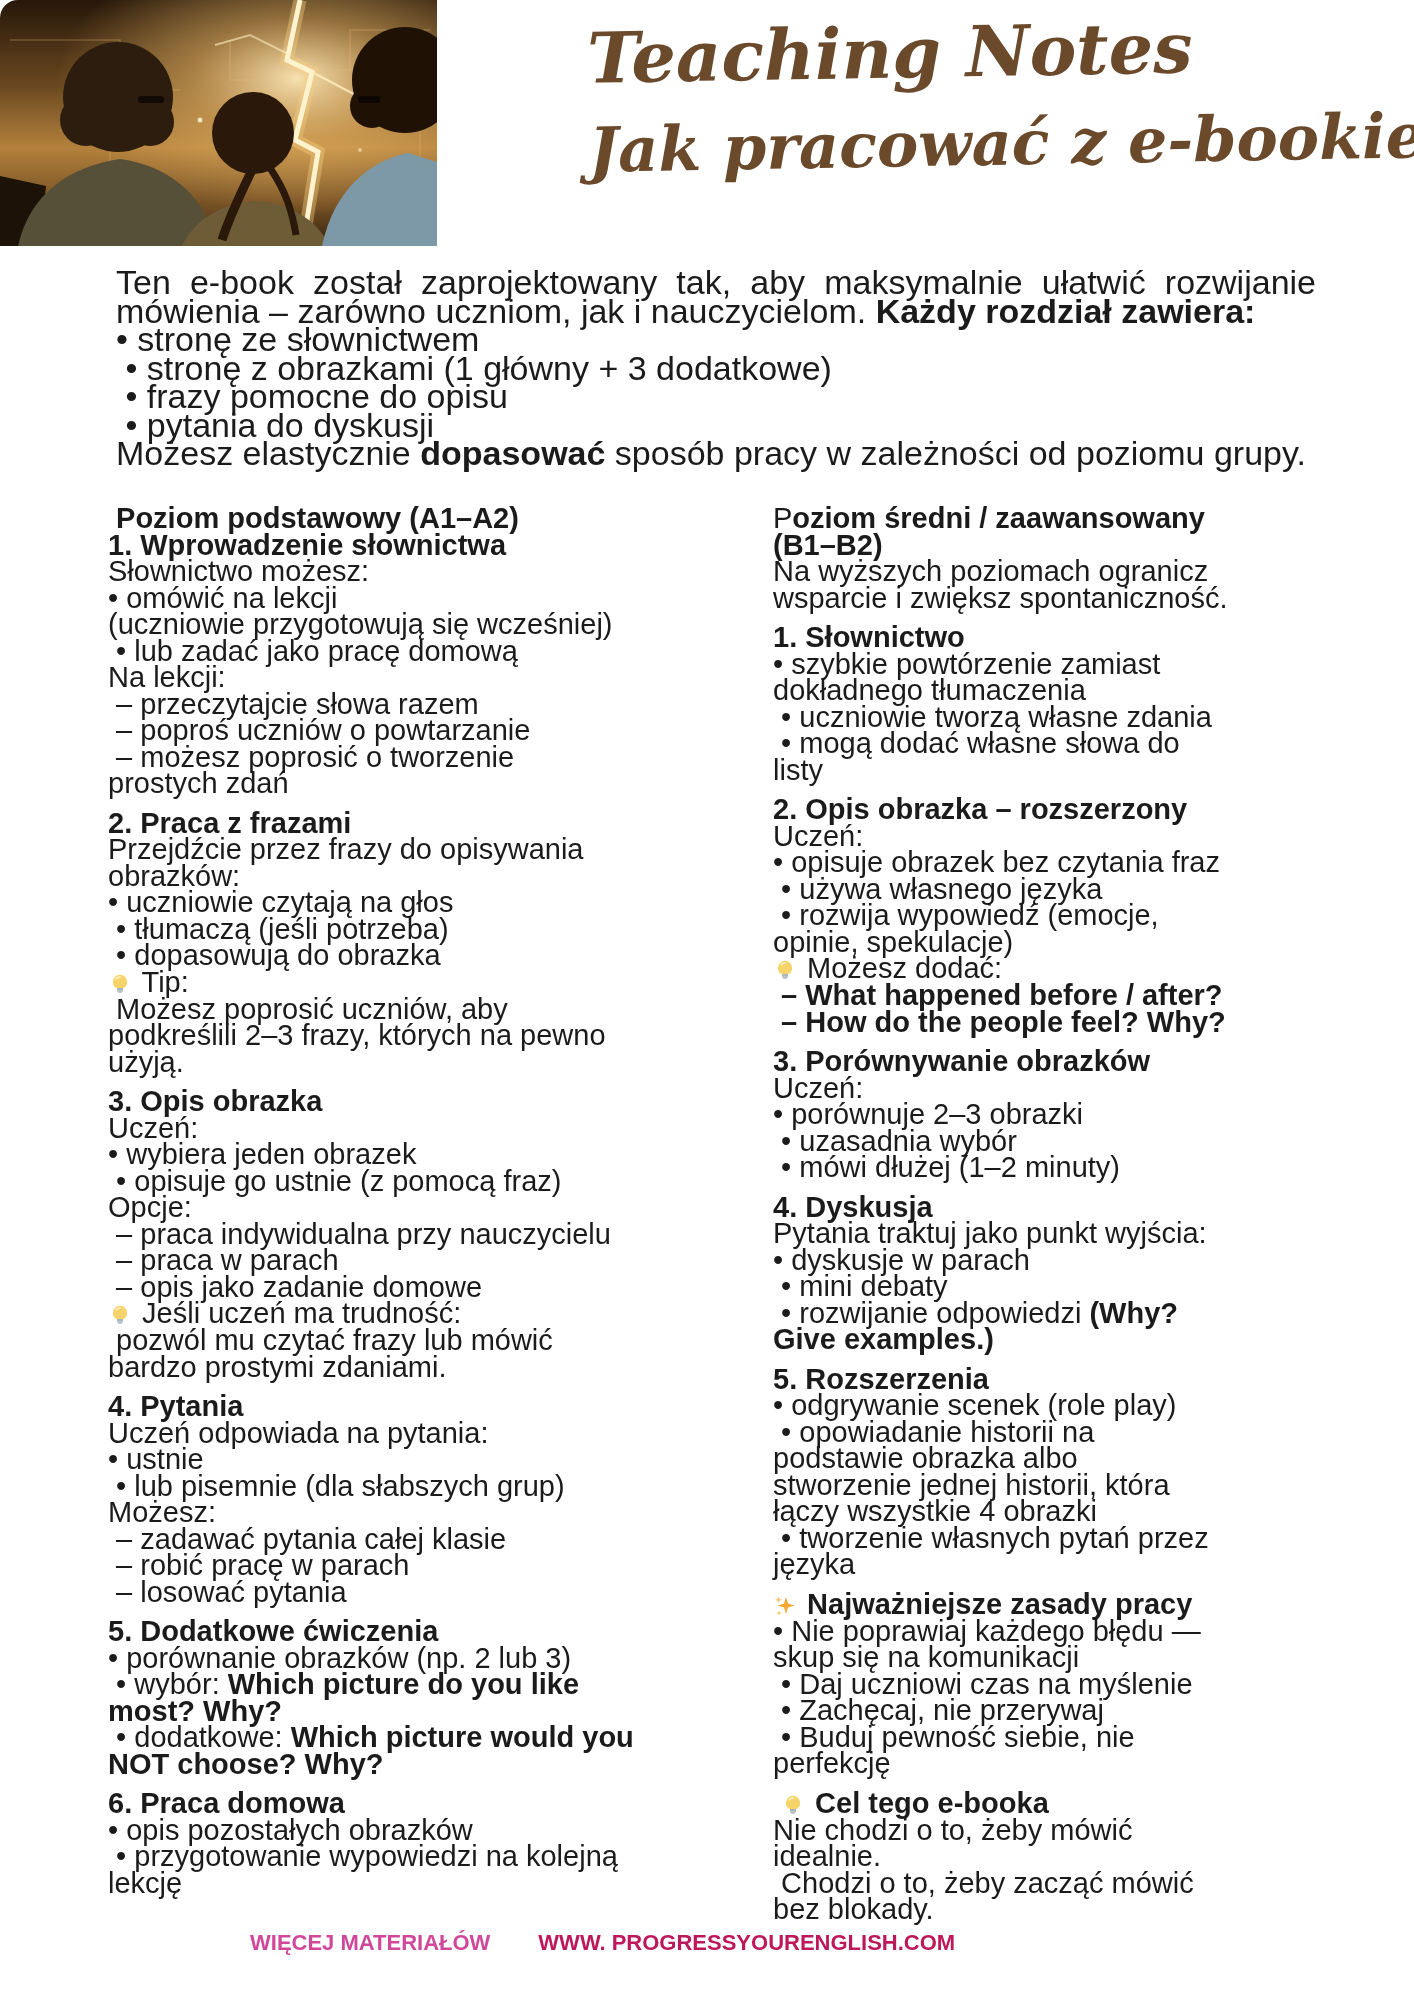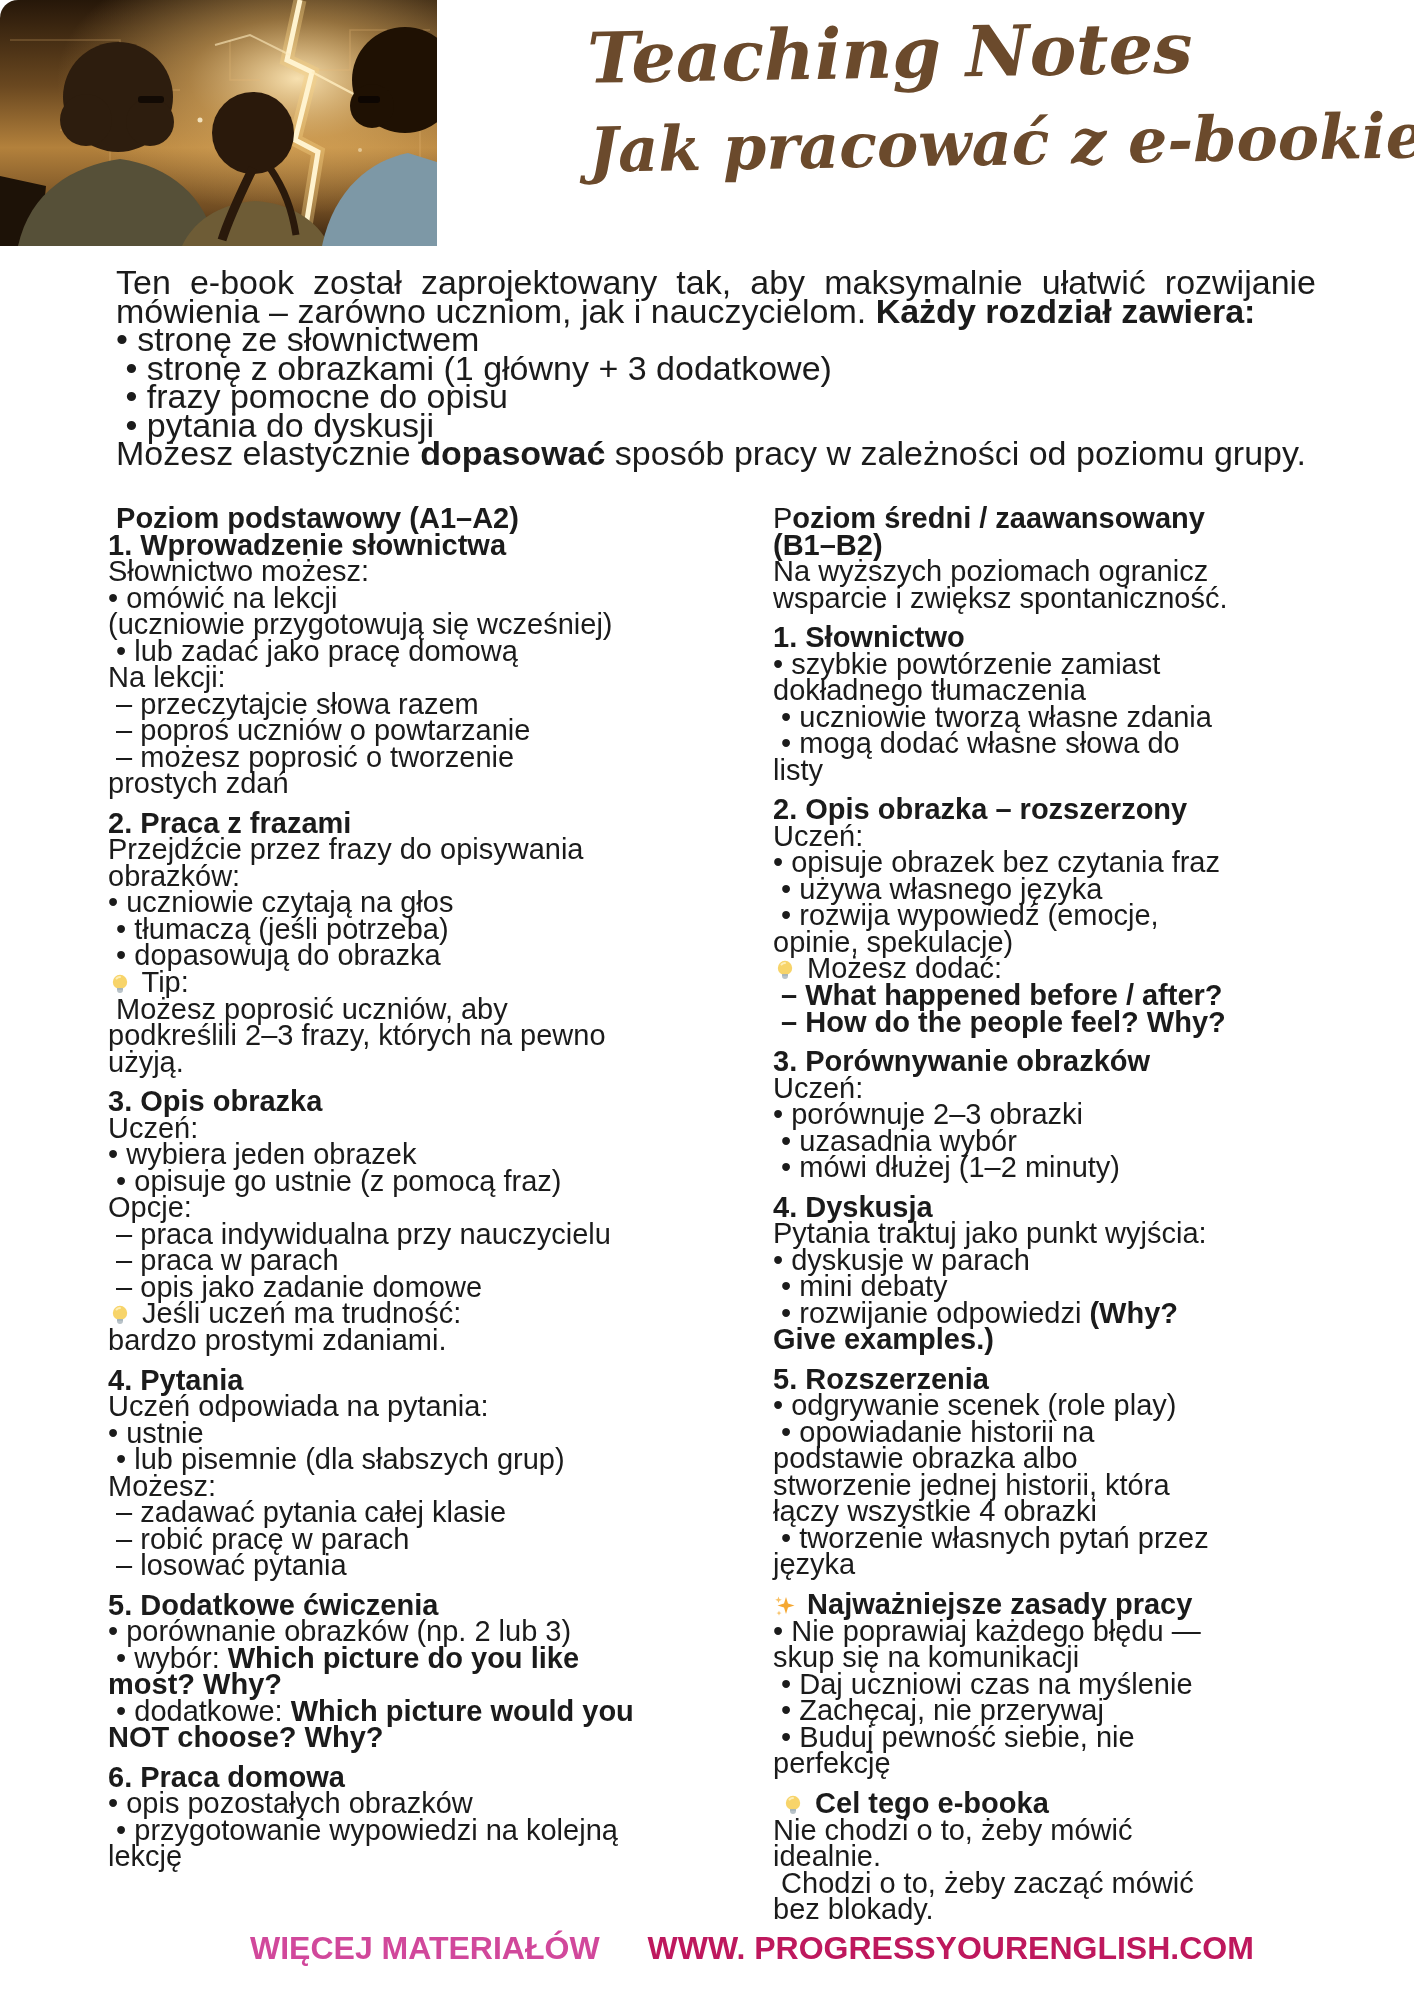"pozwól mu czytać frazy lub" div.tline { html: none -> <div><span> pozwól mu czytać frazy lub mówić</span></div> }
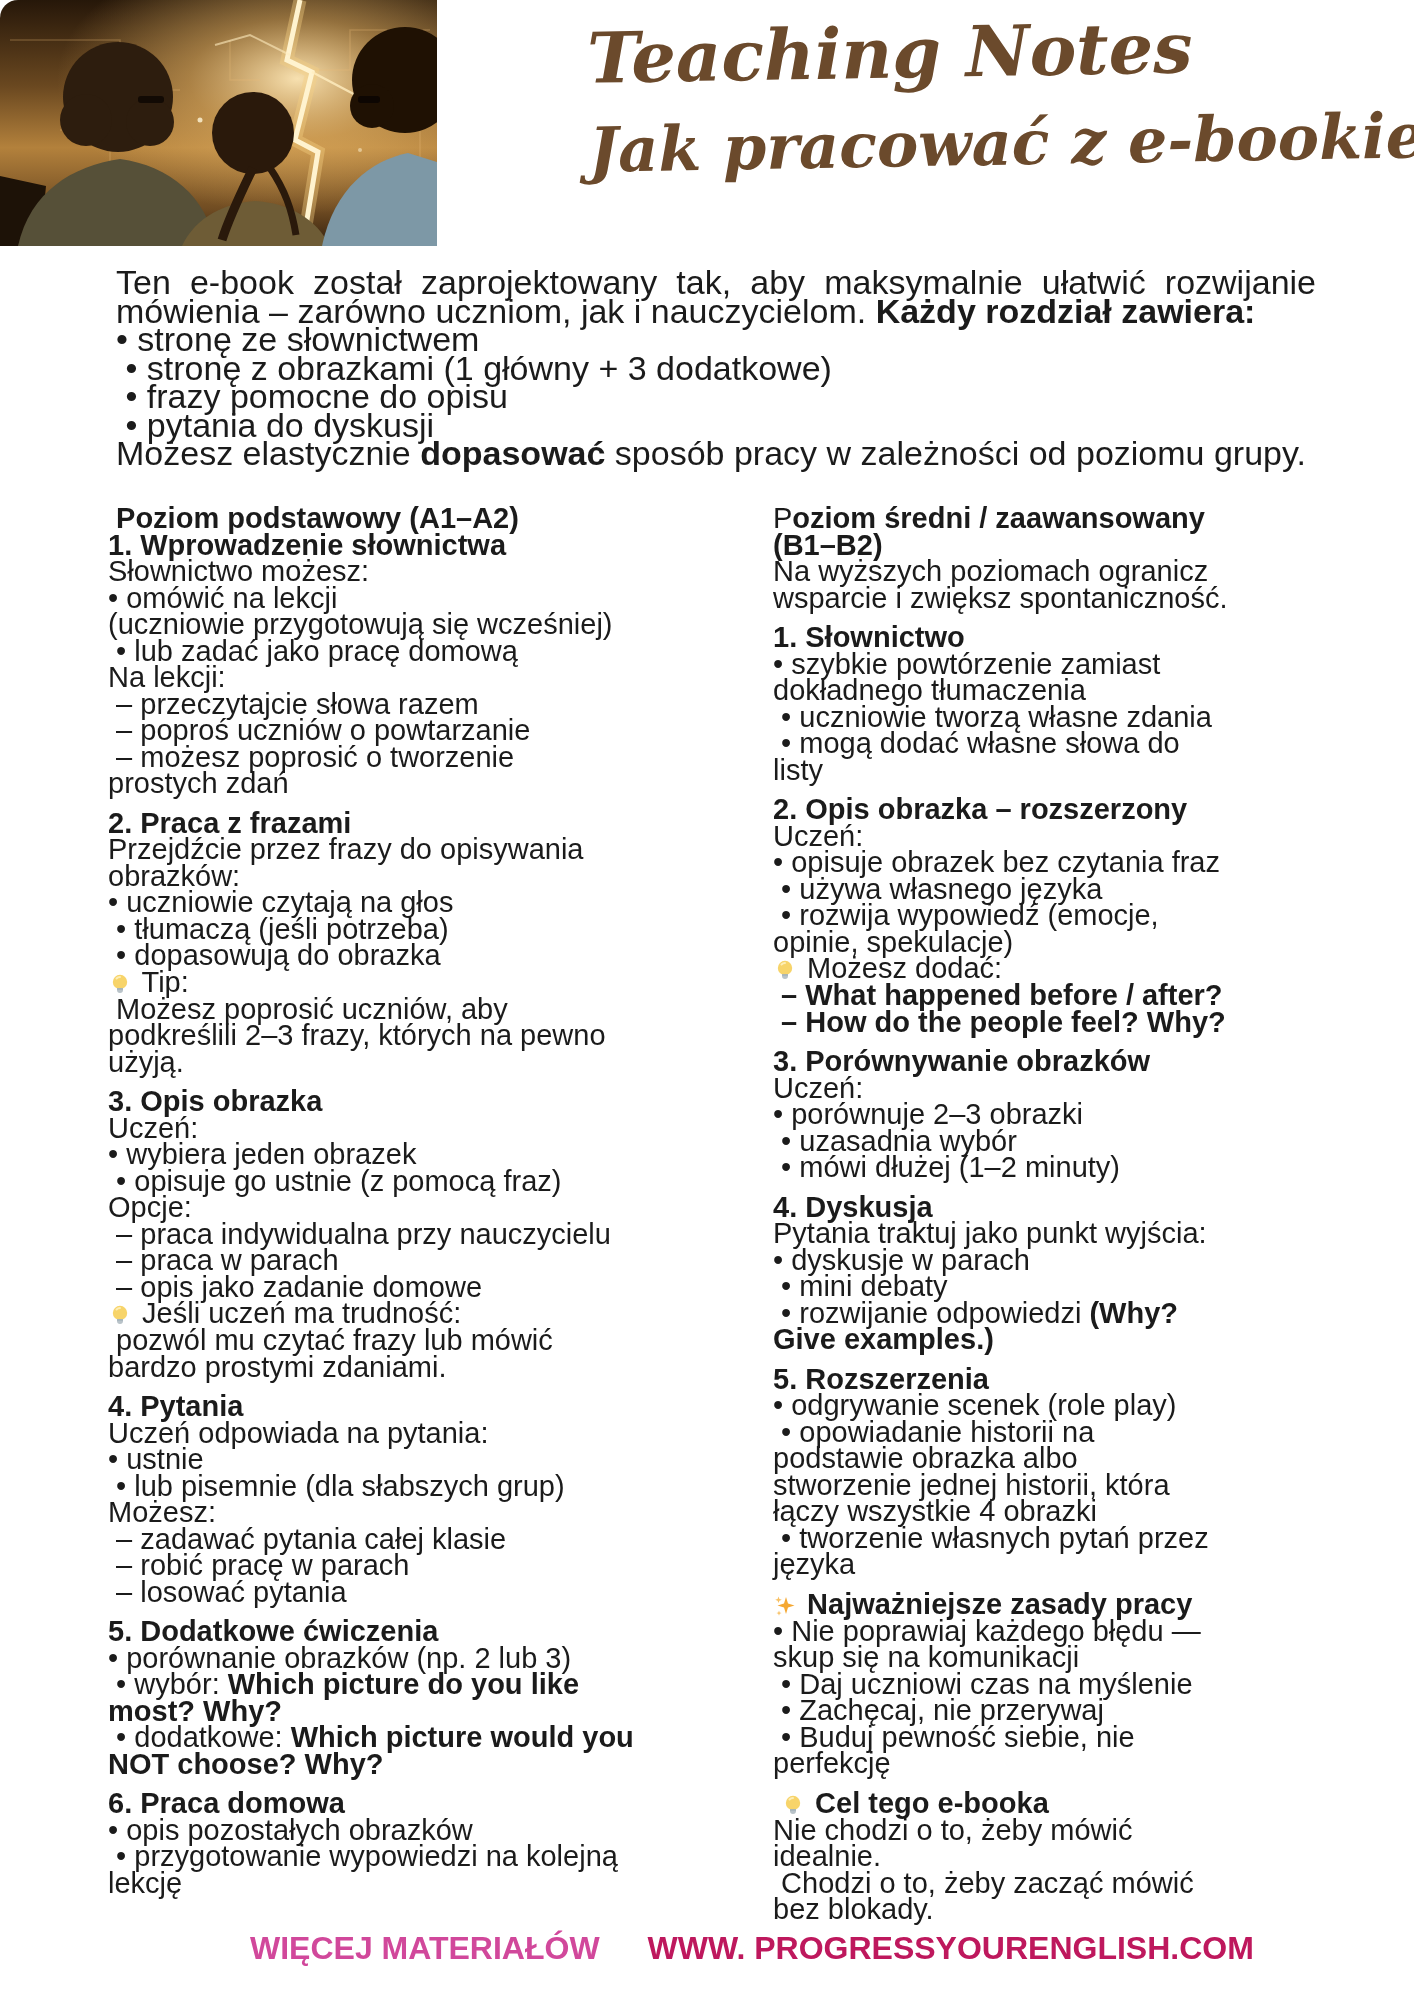"WIĘCEJ MATERIAŁÓW" .footer { font-size: 32px -> 22px }
